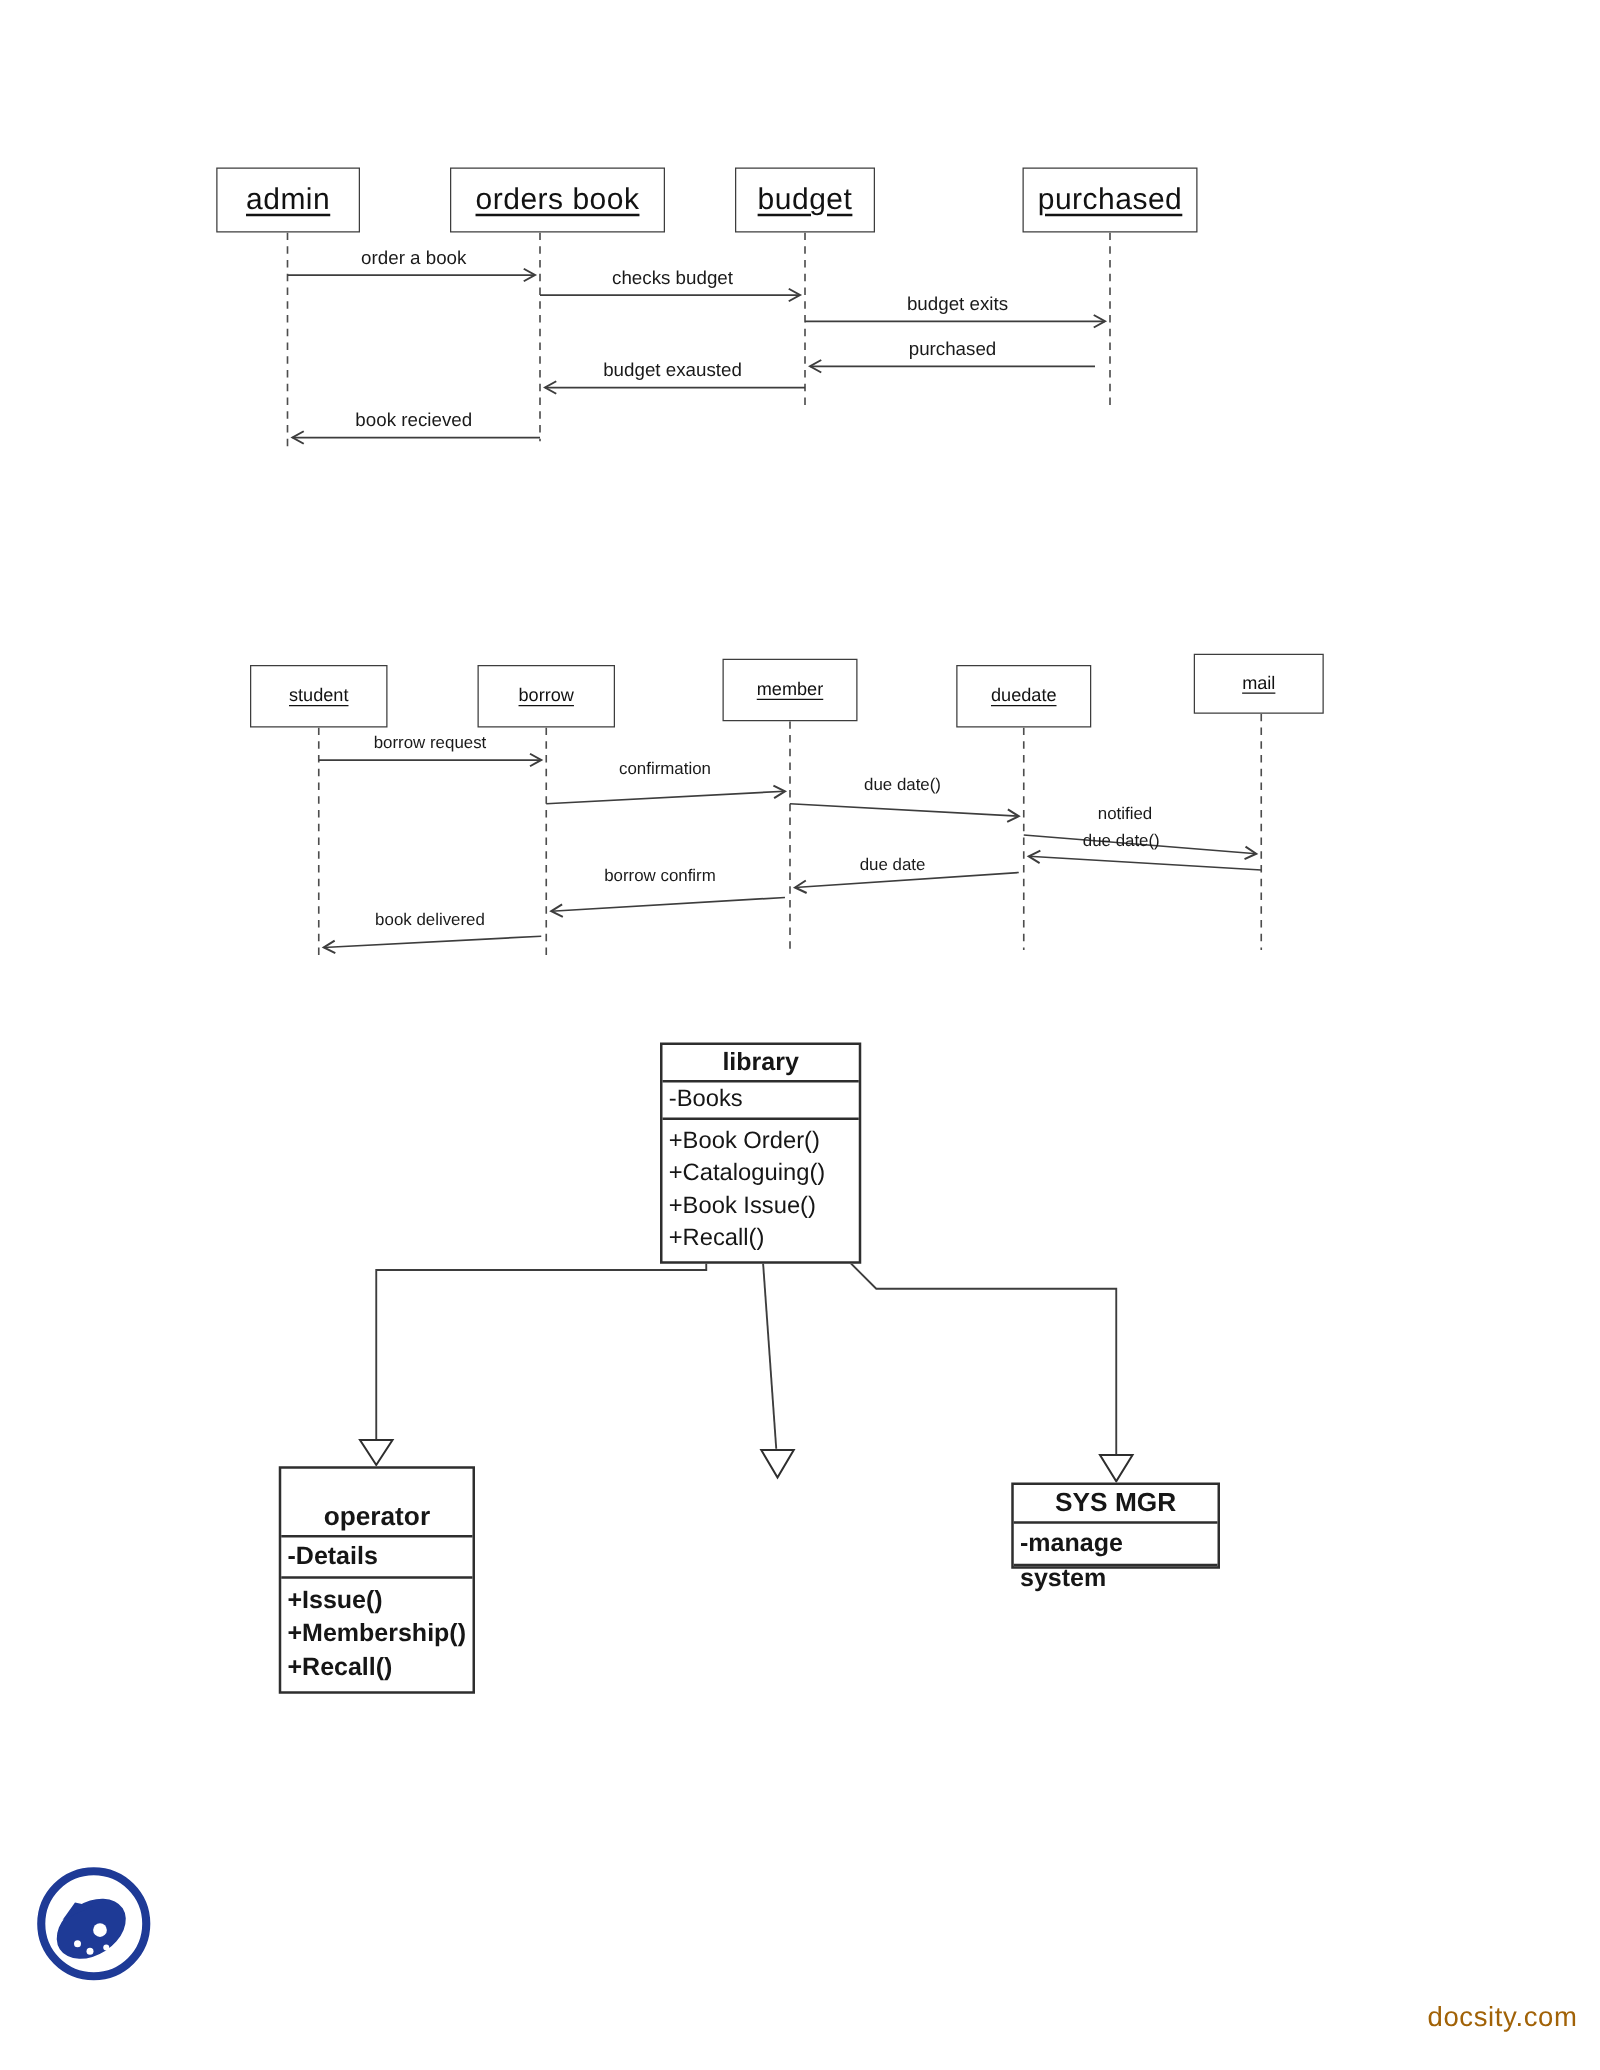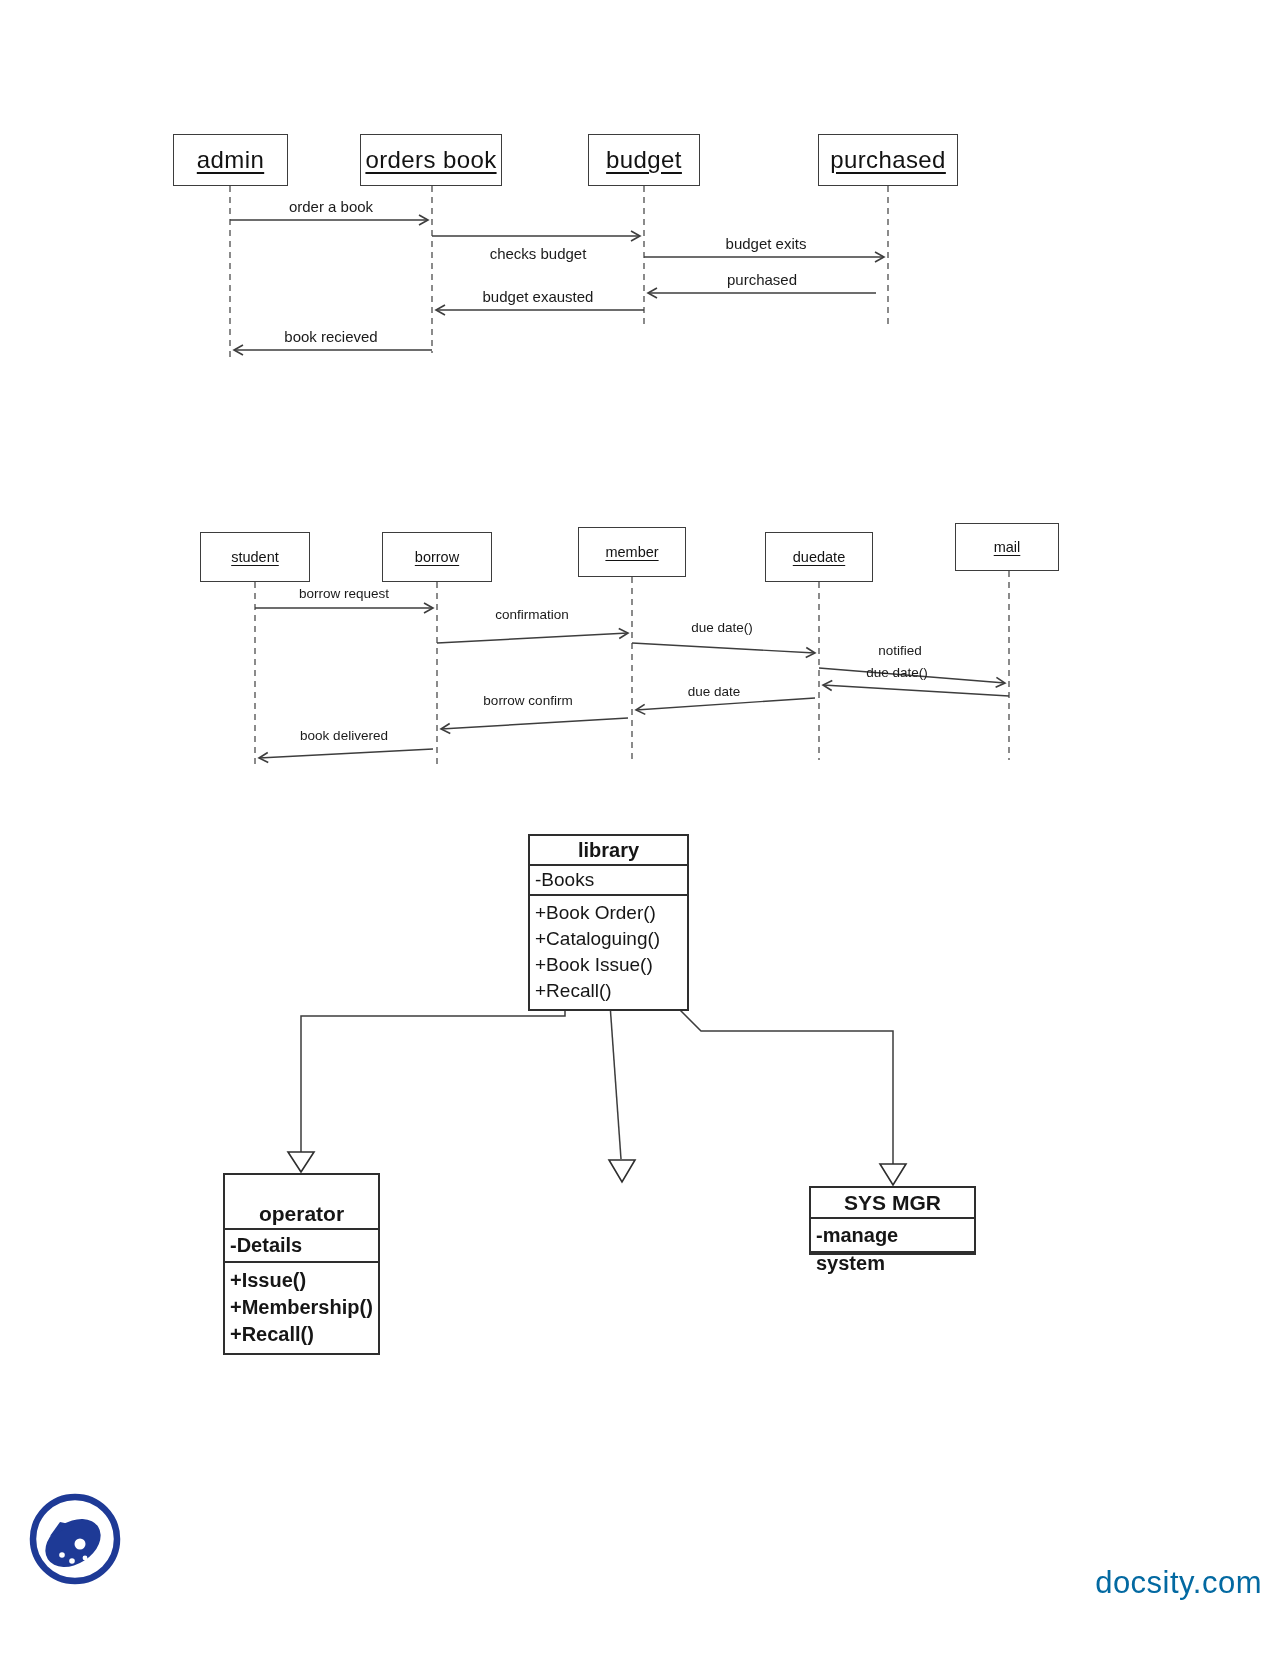"orders book" div.abox { width: 142px -> 172px }
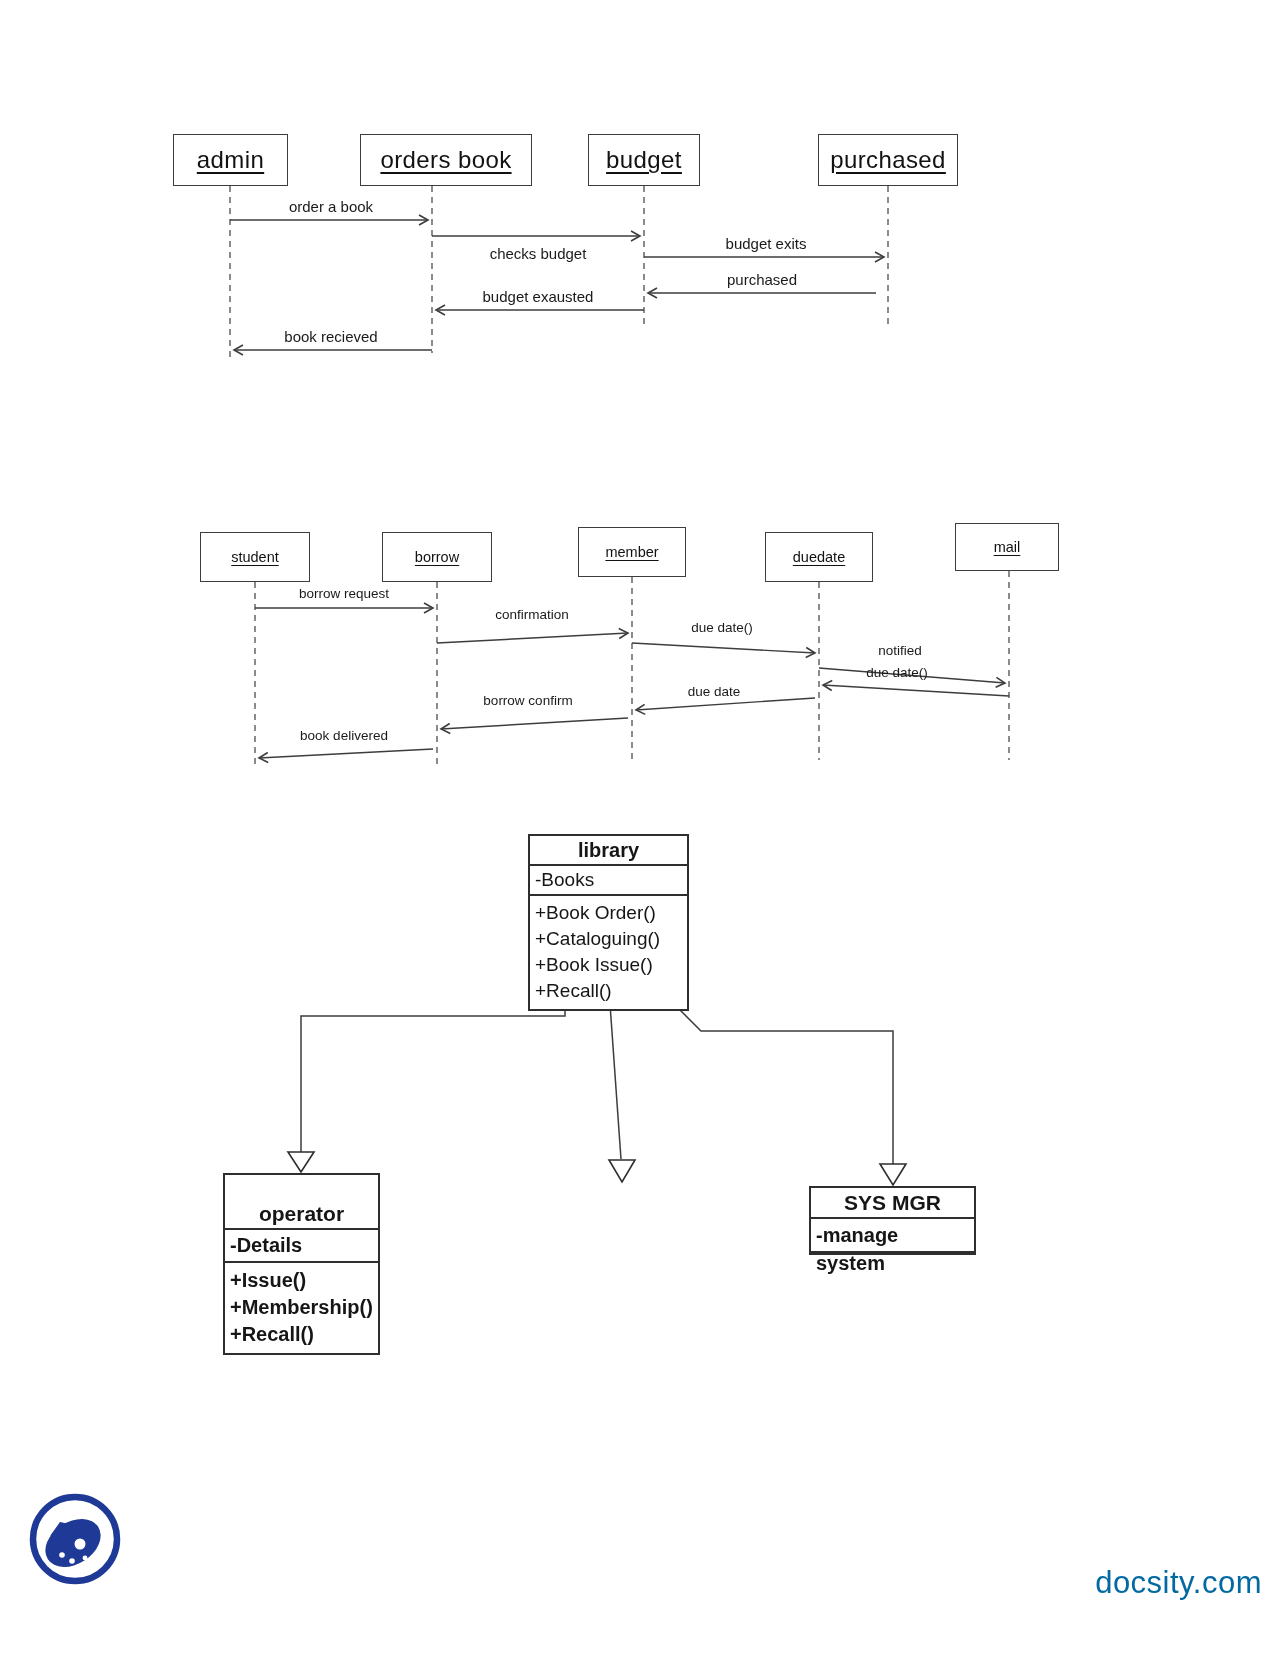"checks budget" div.msg { margin-top: 31px -> none }
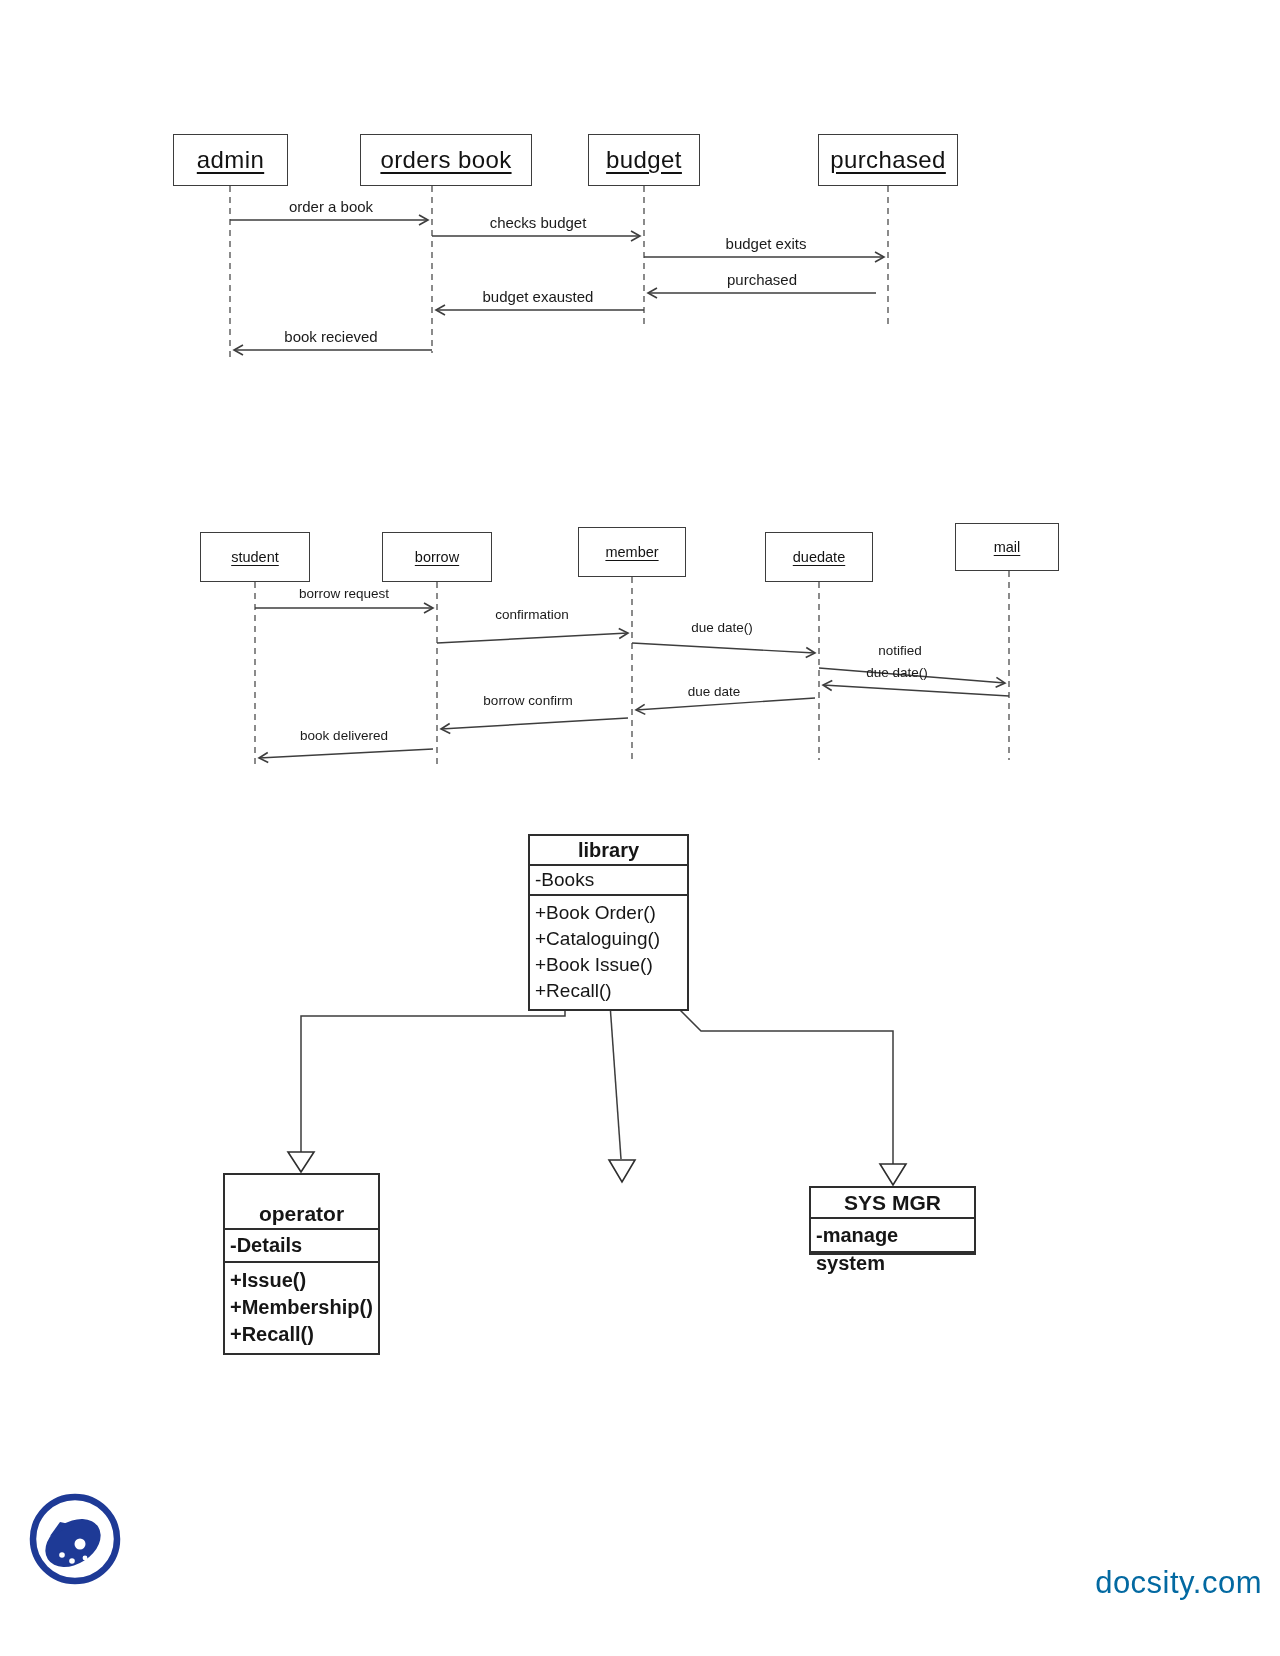"docsity.com" .brand { color: #0369a1 -> #a16207; font-size: 31px -> 22px; top: 1565px -> 1601px }
